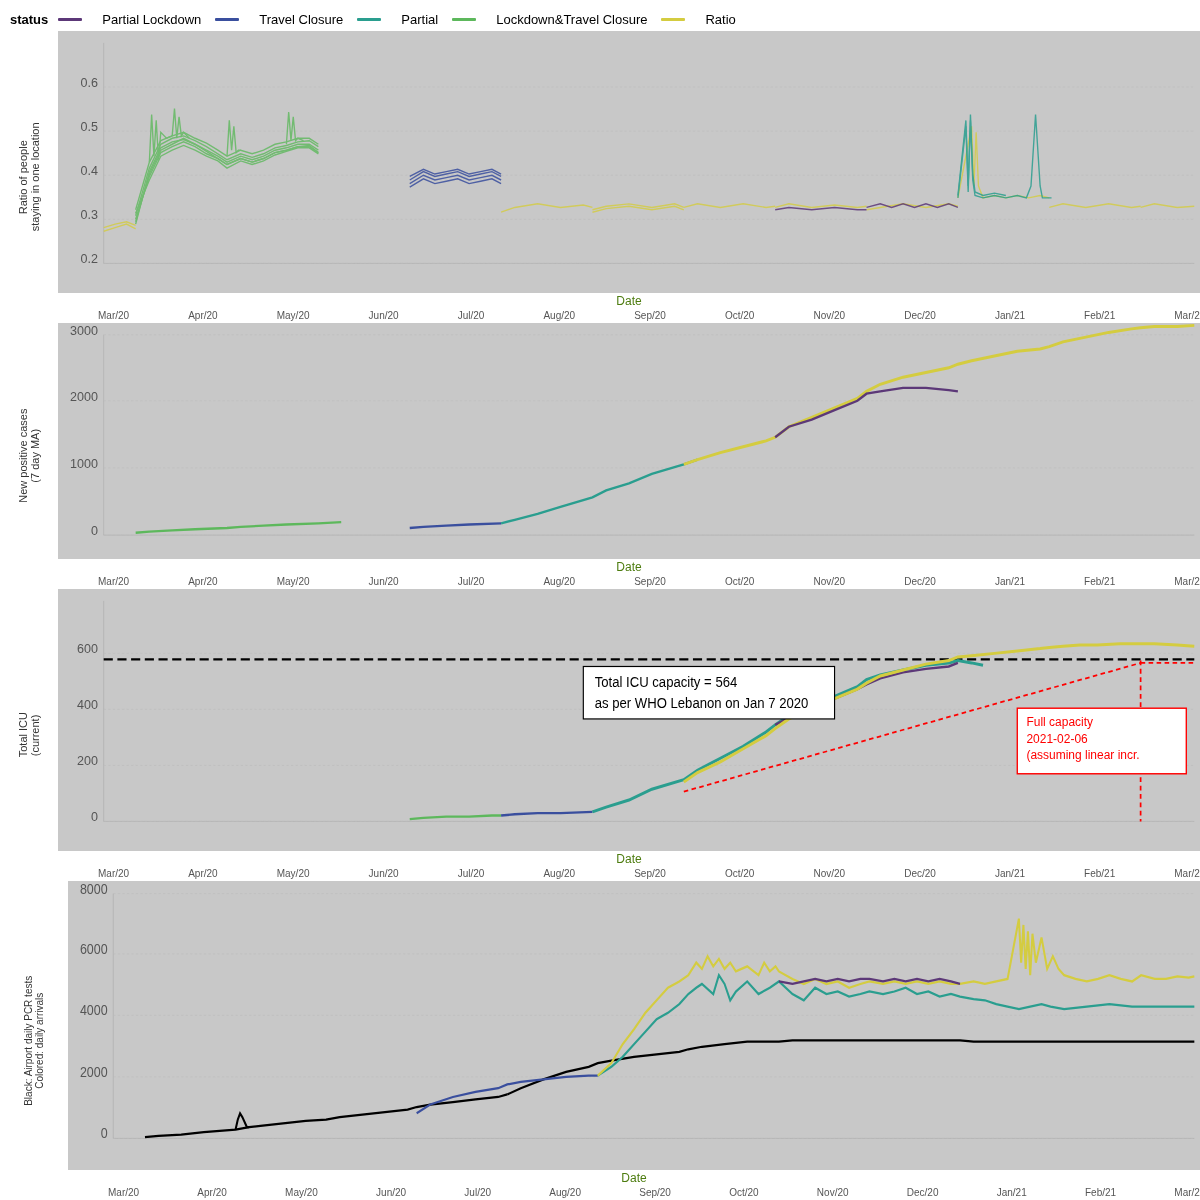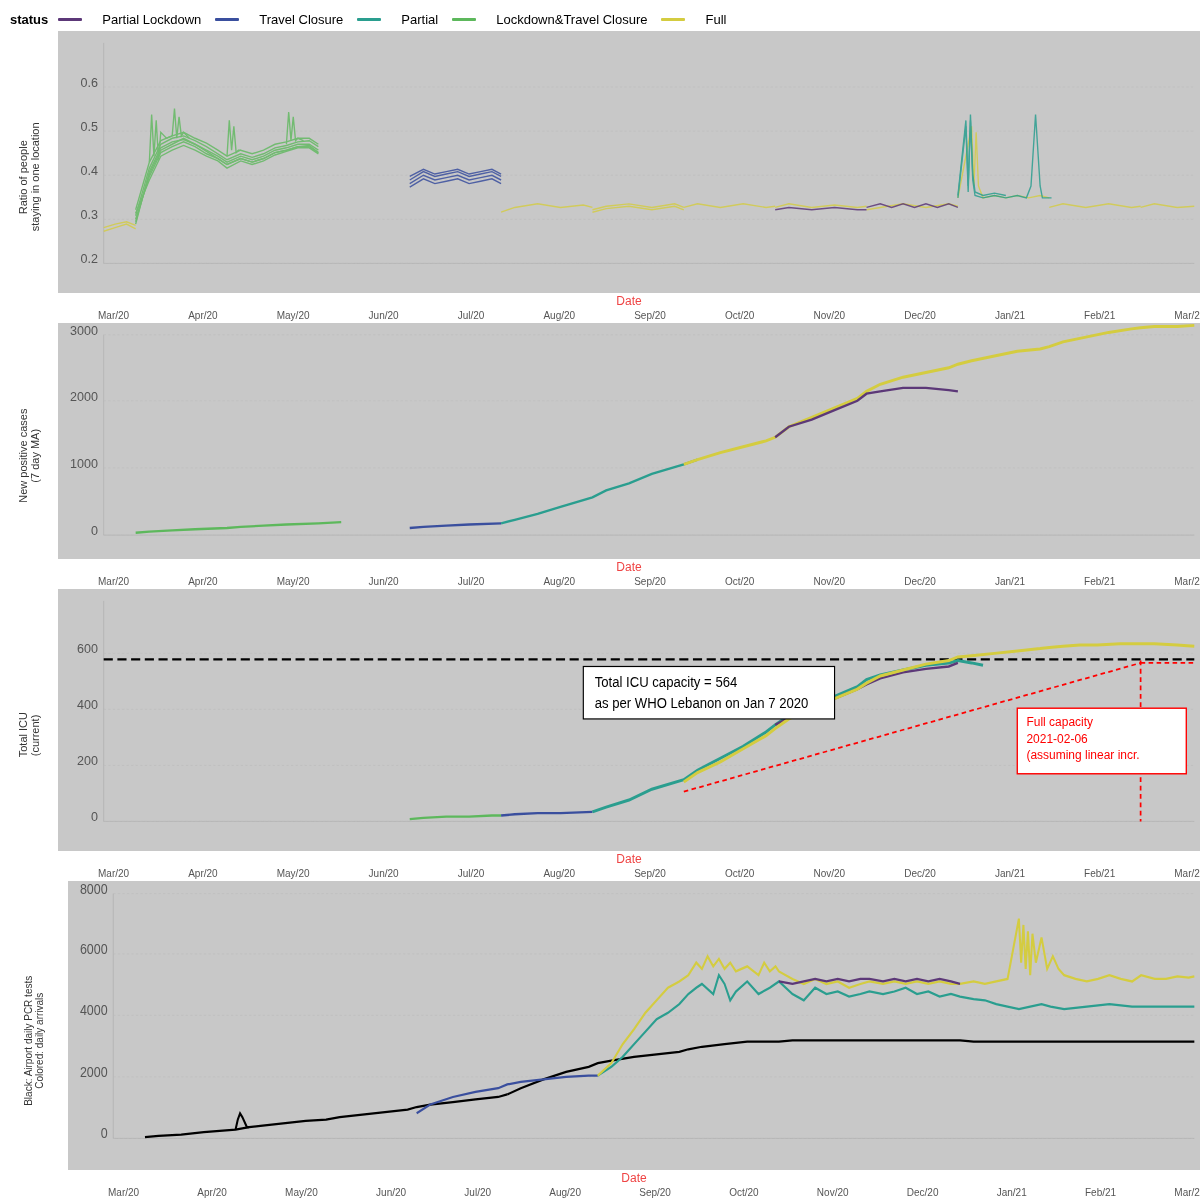"Full" span { text: Full -> Ratio }
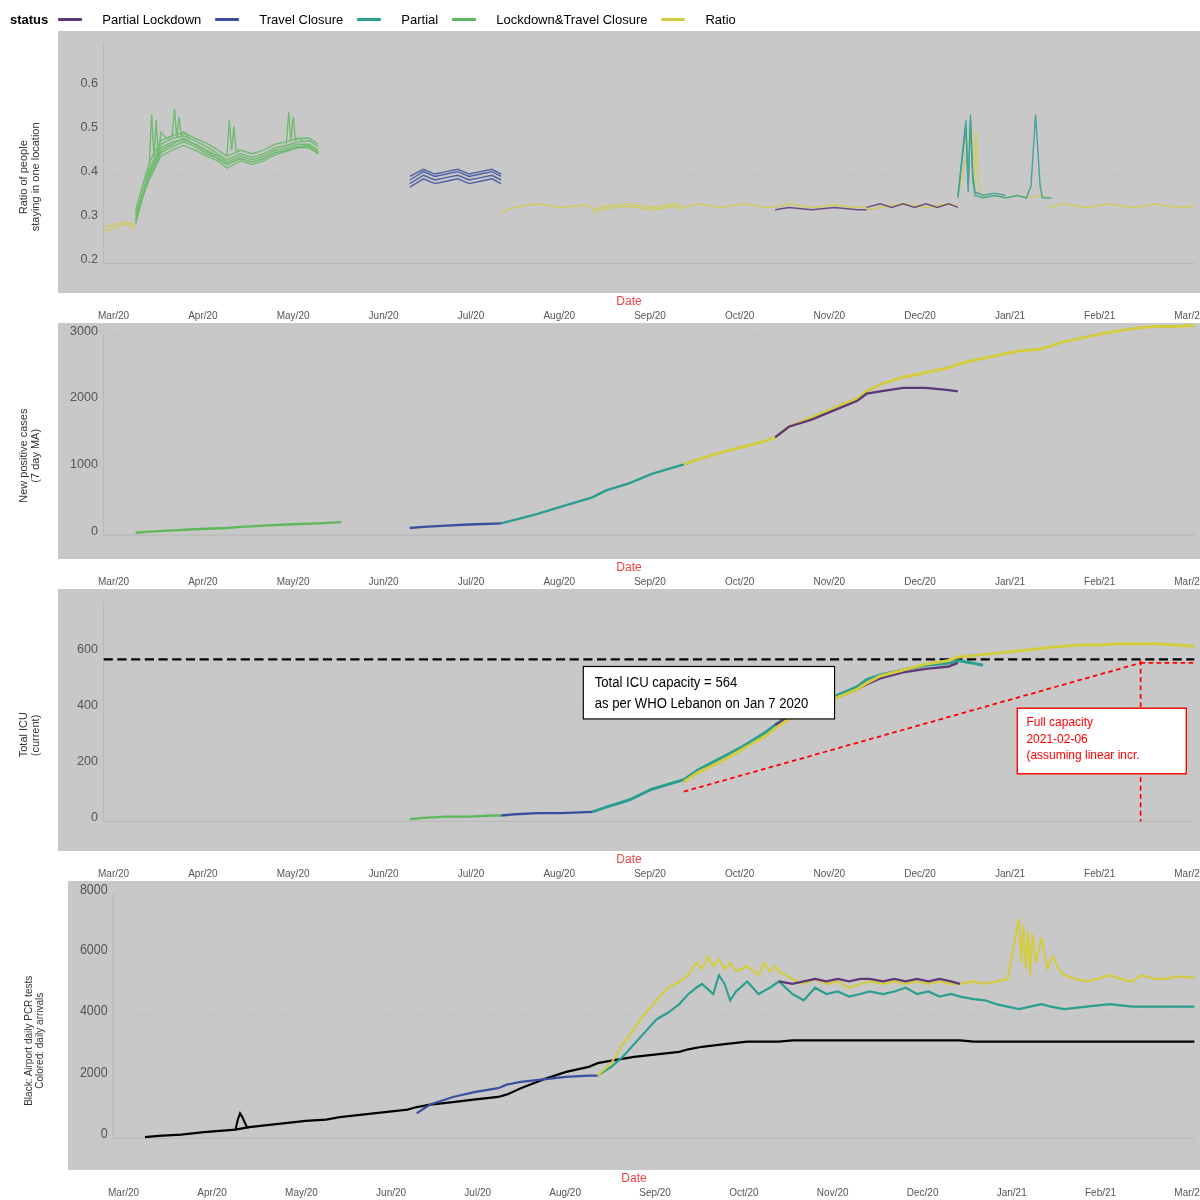"Date" .x-axis-label { color: #ef4444 -> #4d7c0f }
